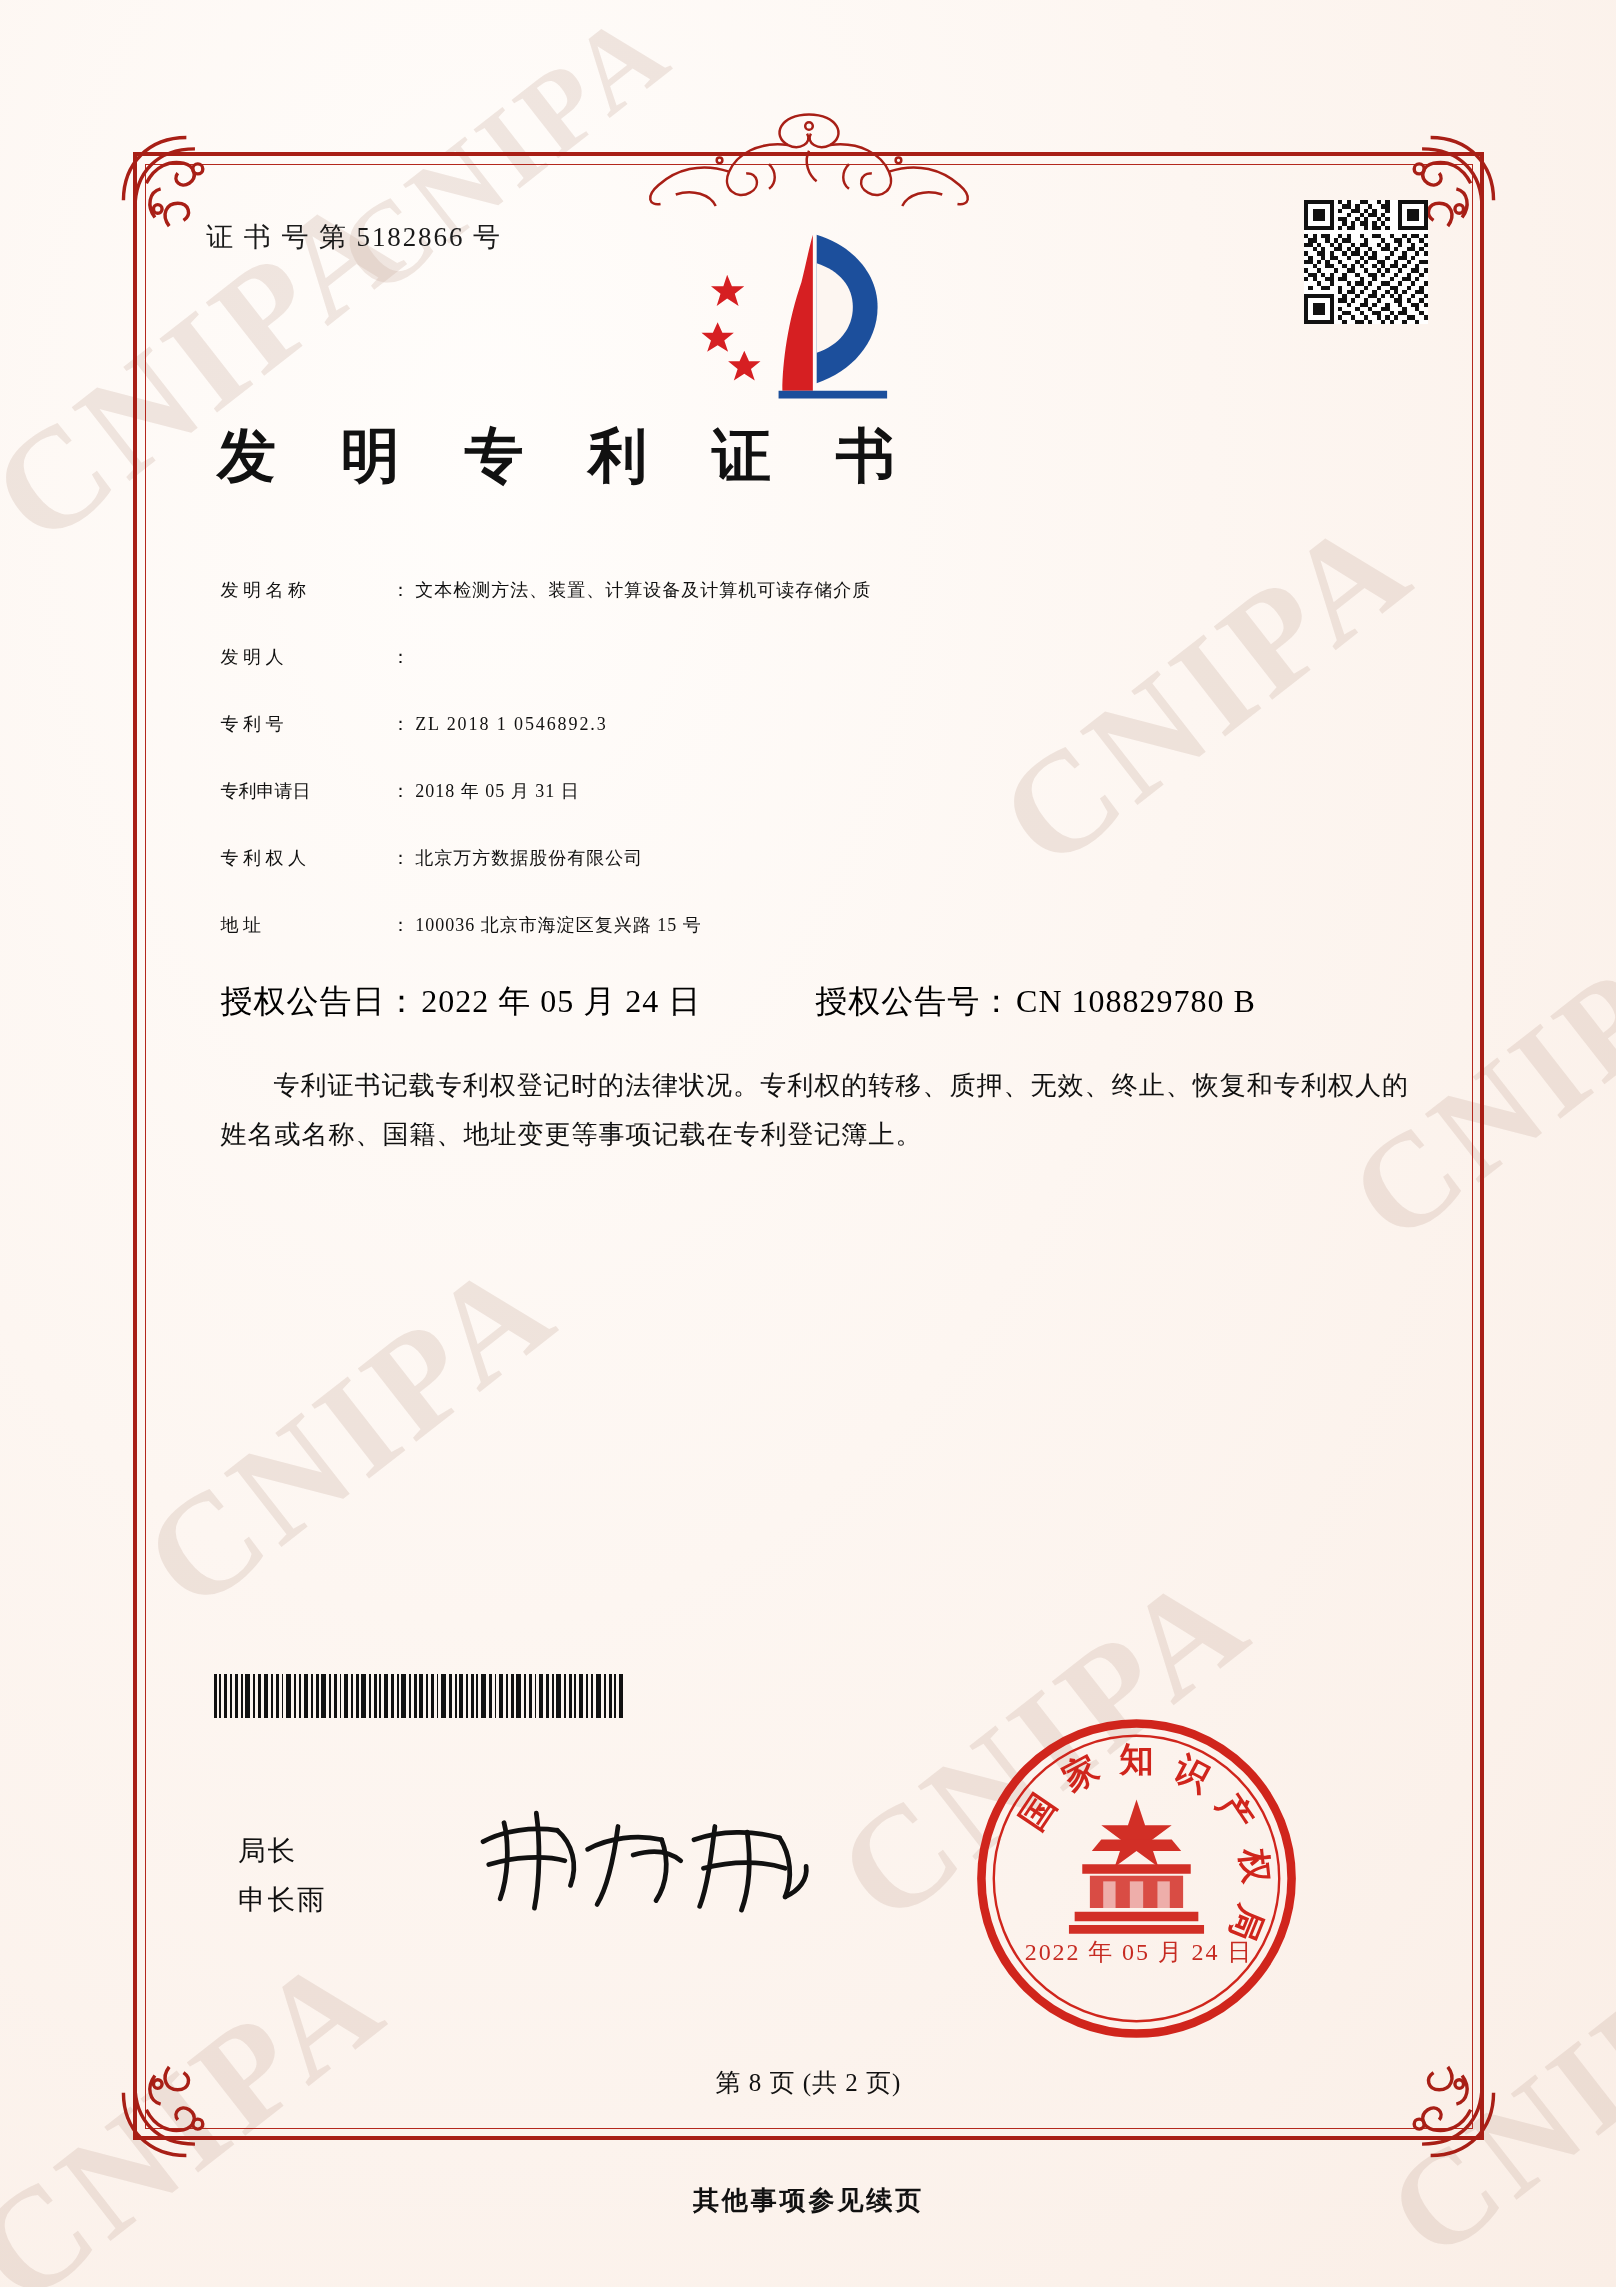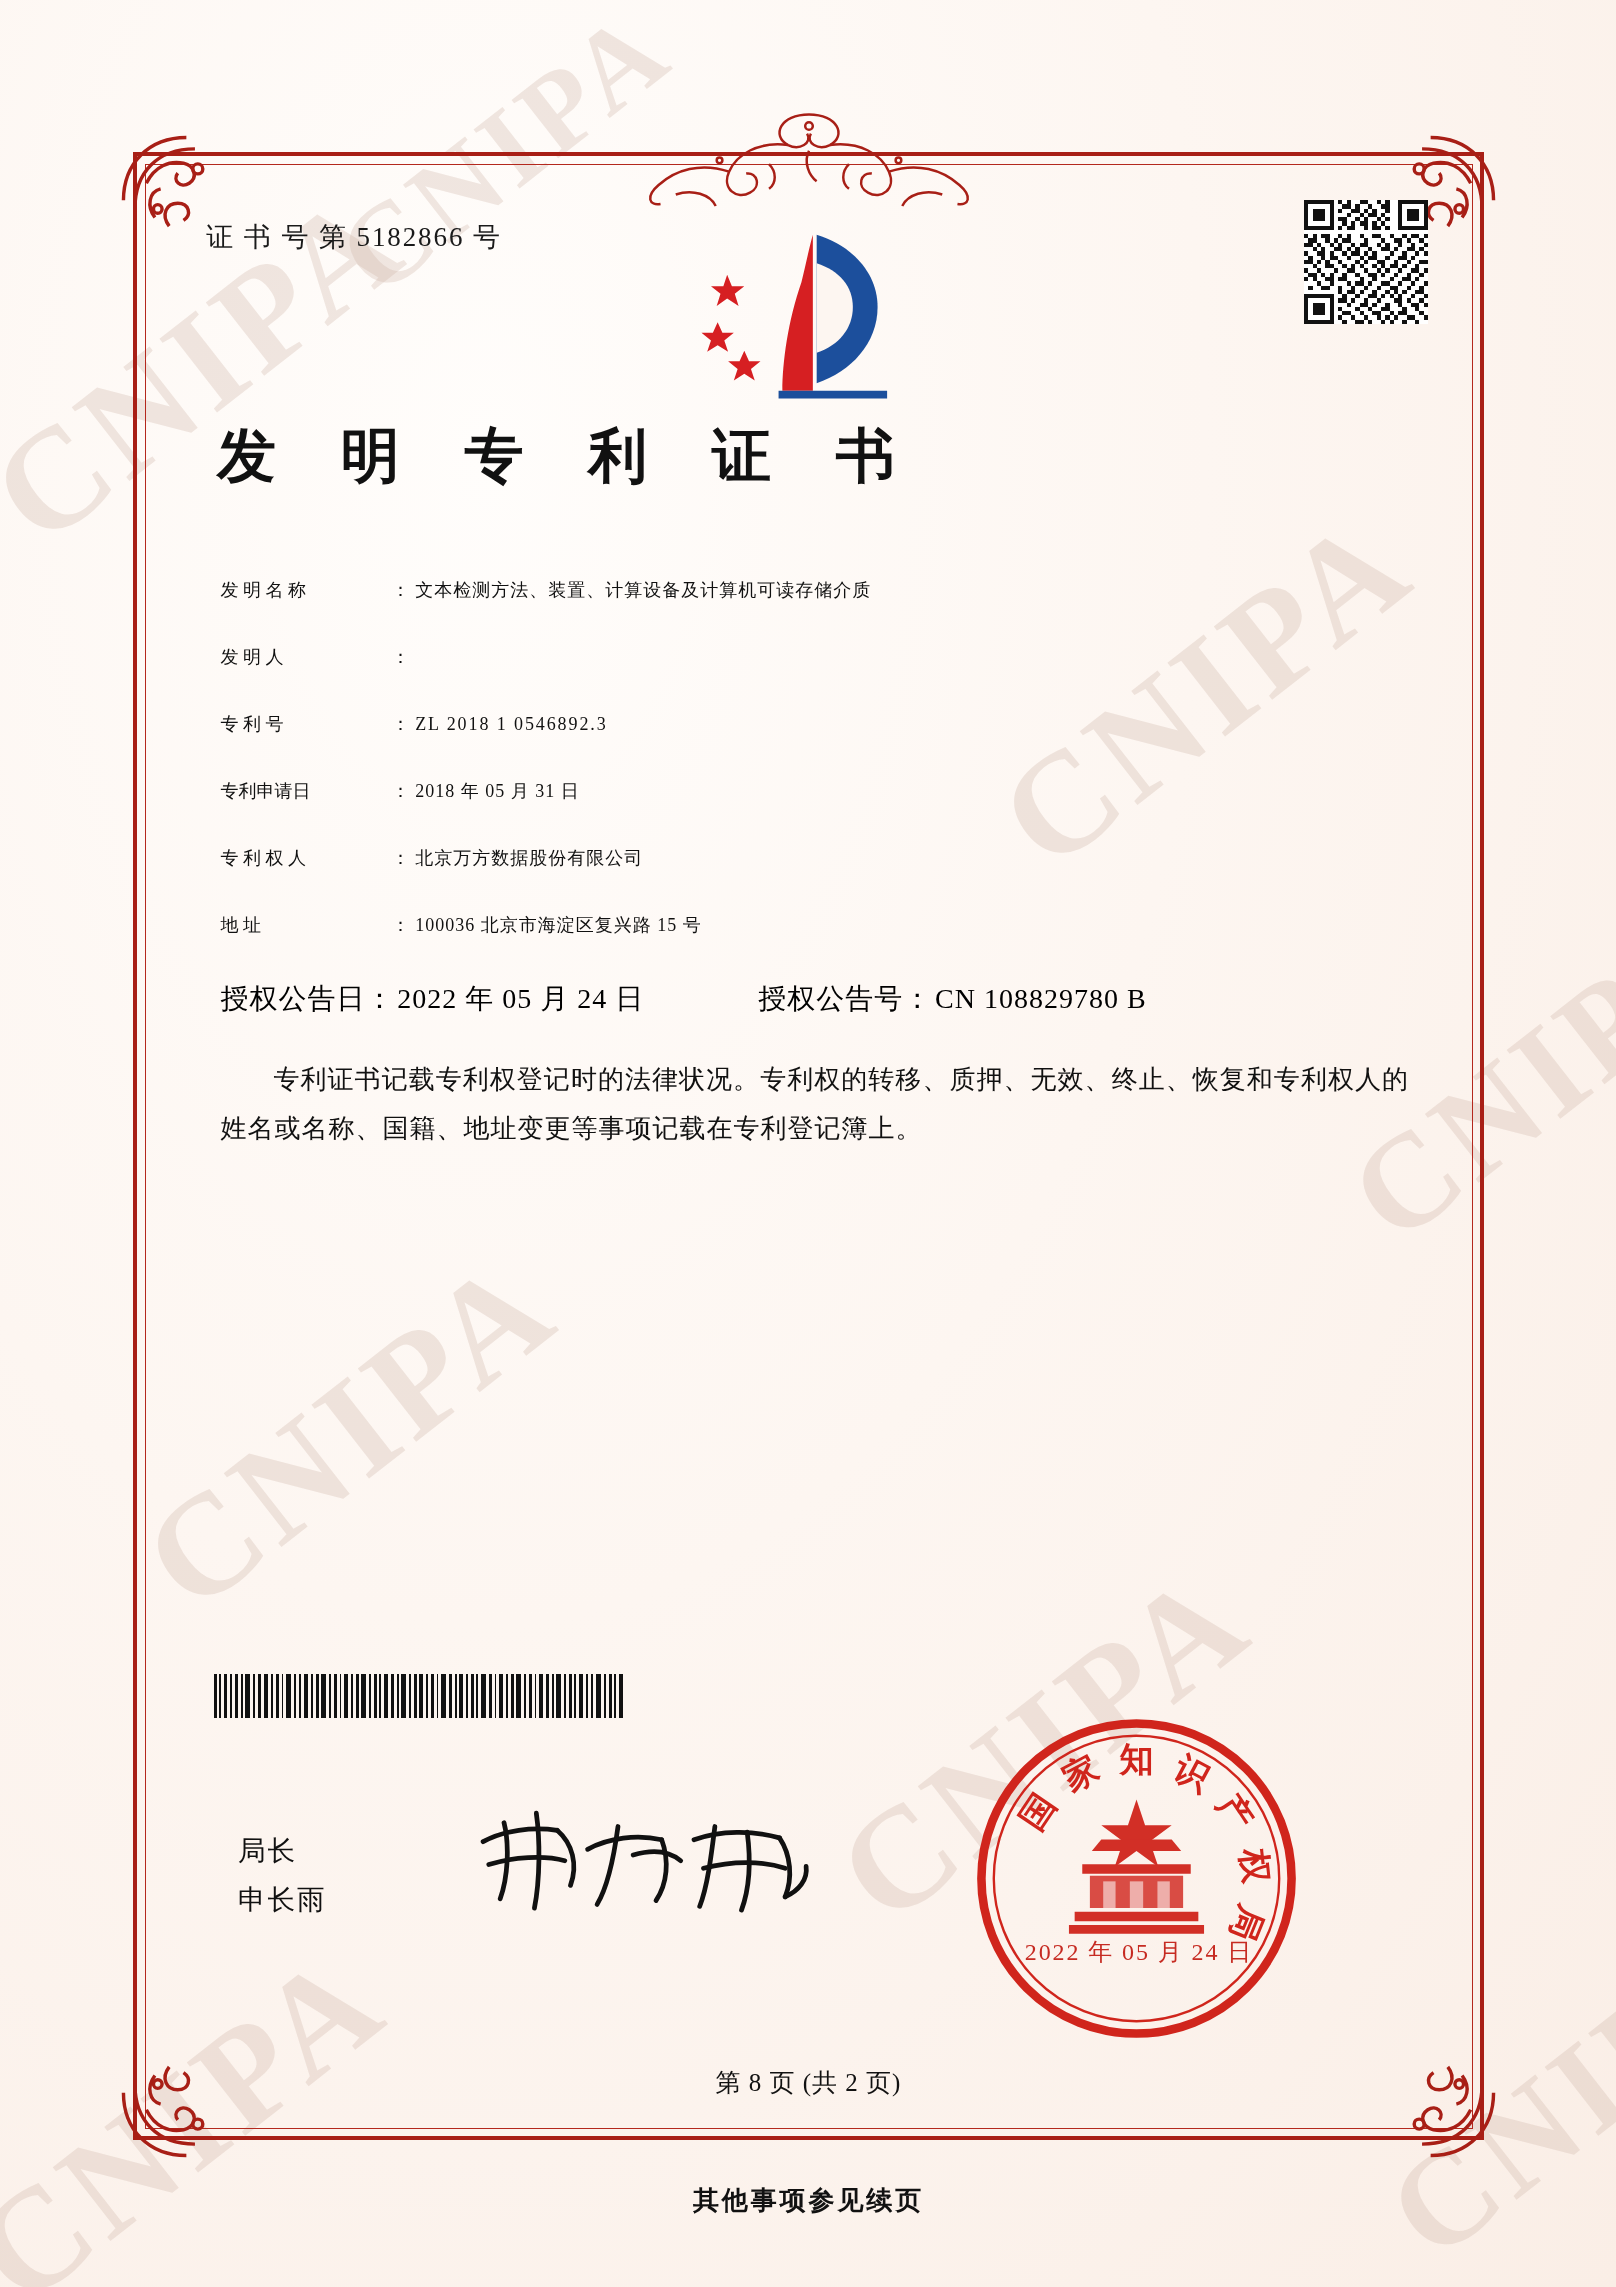"授权公告日" .row-two { font-size: 28px -> 32px }
